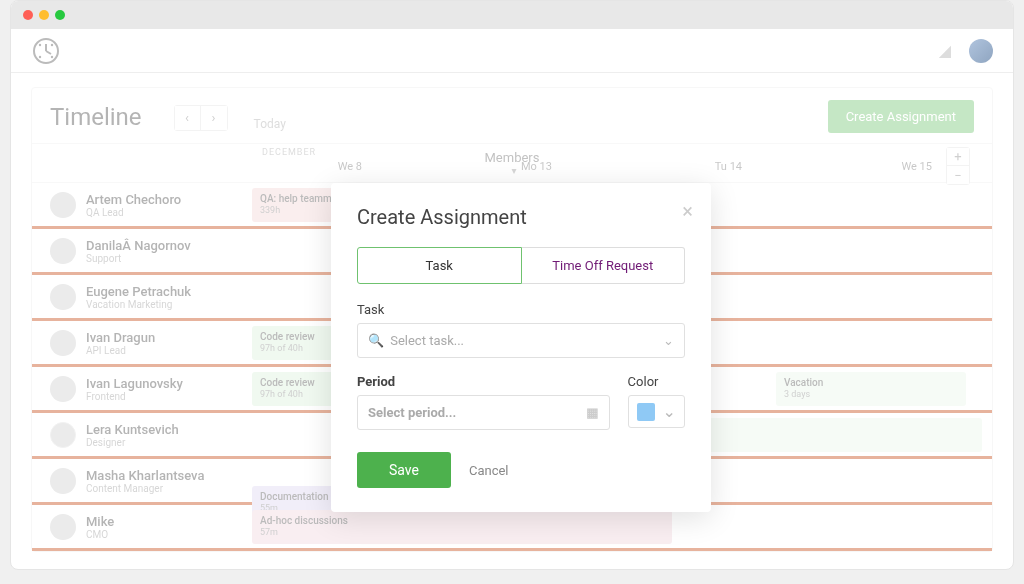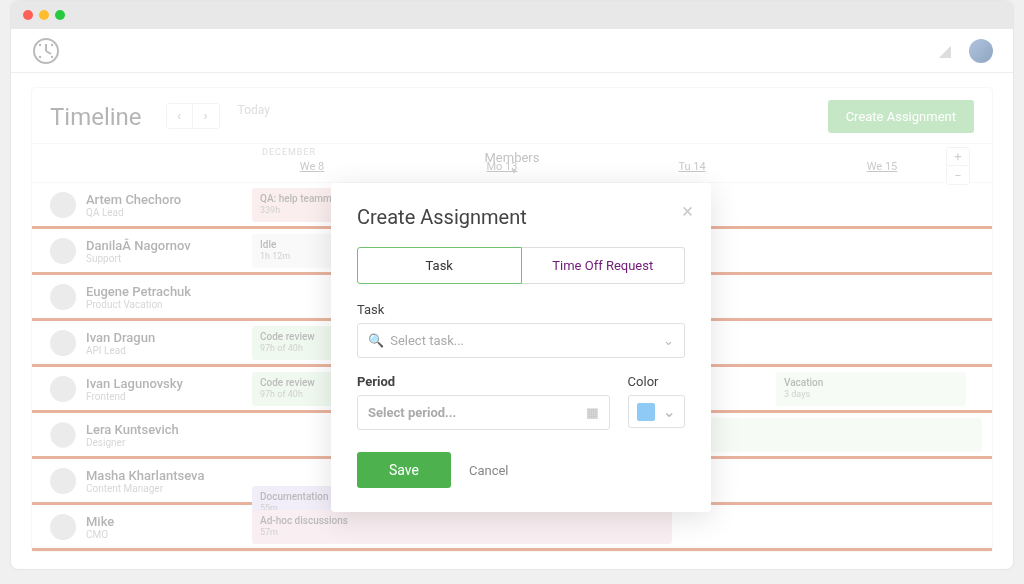"Timeline" .title-row { align-items: flex-start -> flex-end; gap: 10px -> 18px }
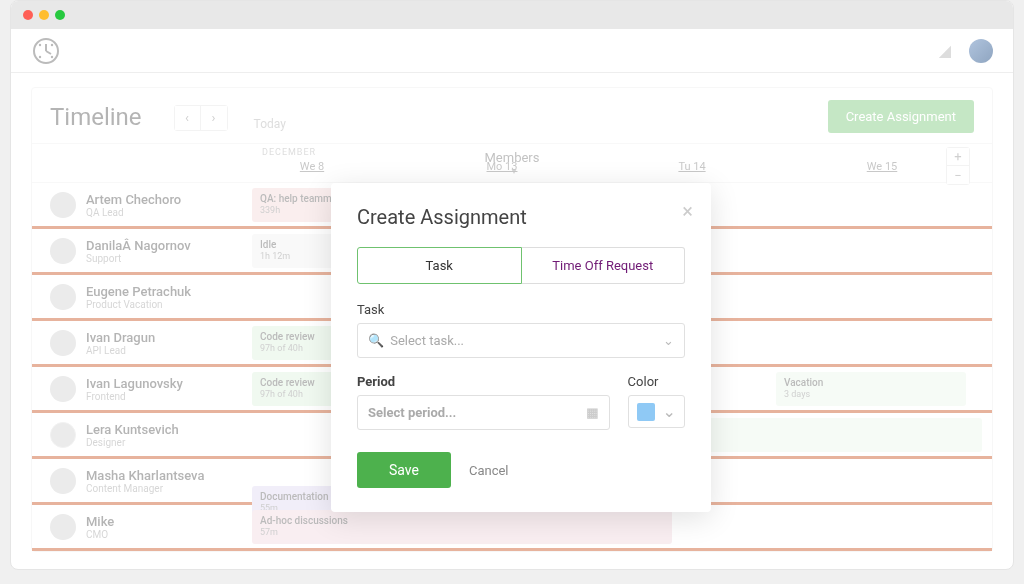"We 8" .day-labels span { text-align: center -> right; text-decoration: underline -> none }
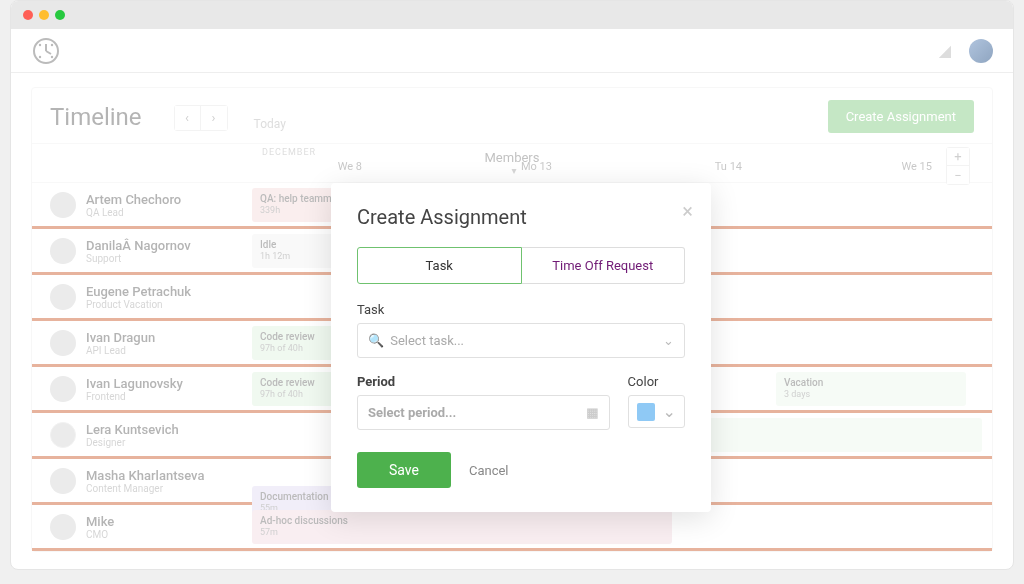"Idle" div.task-bar { html: <div> <div>Idle</div> <div>1h 12m</div> </div> -> none }
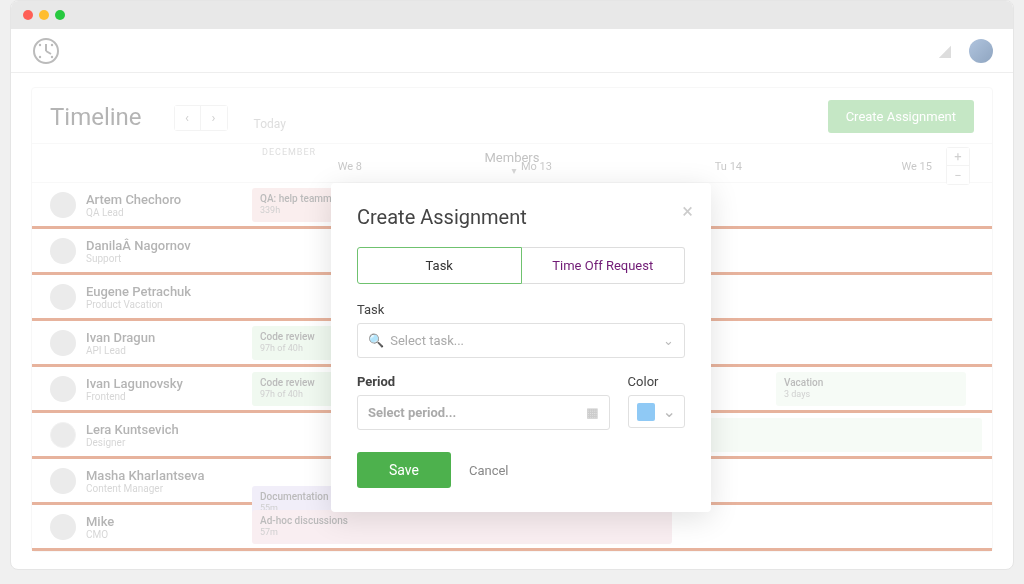"Product Vacation" div.role { text: Product Vacation -> Vacation Marketing }
